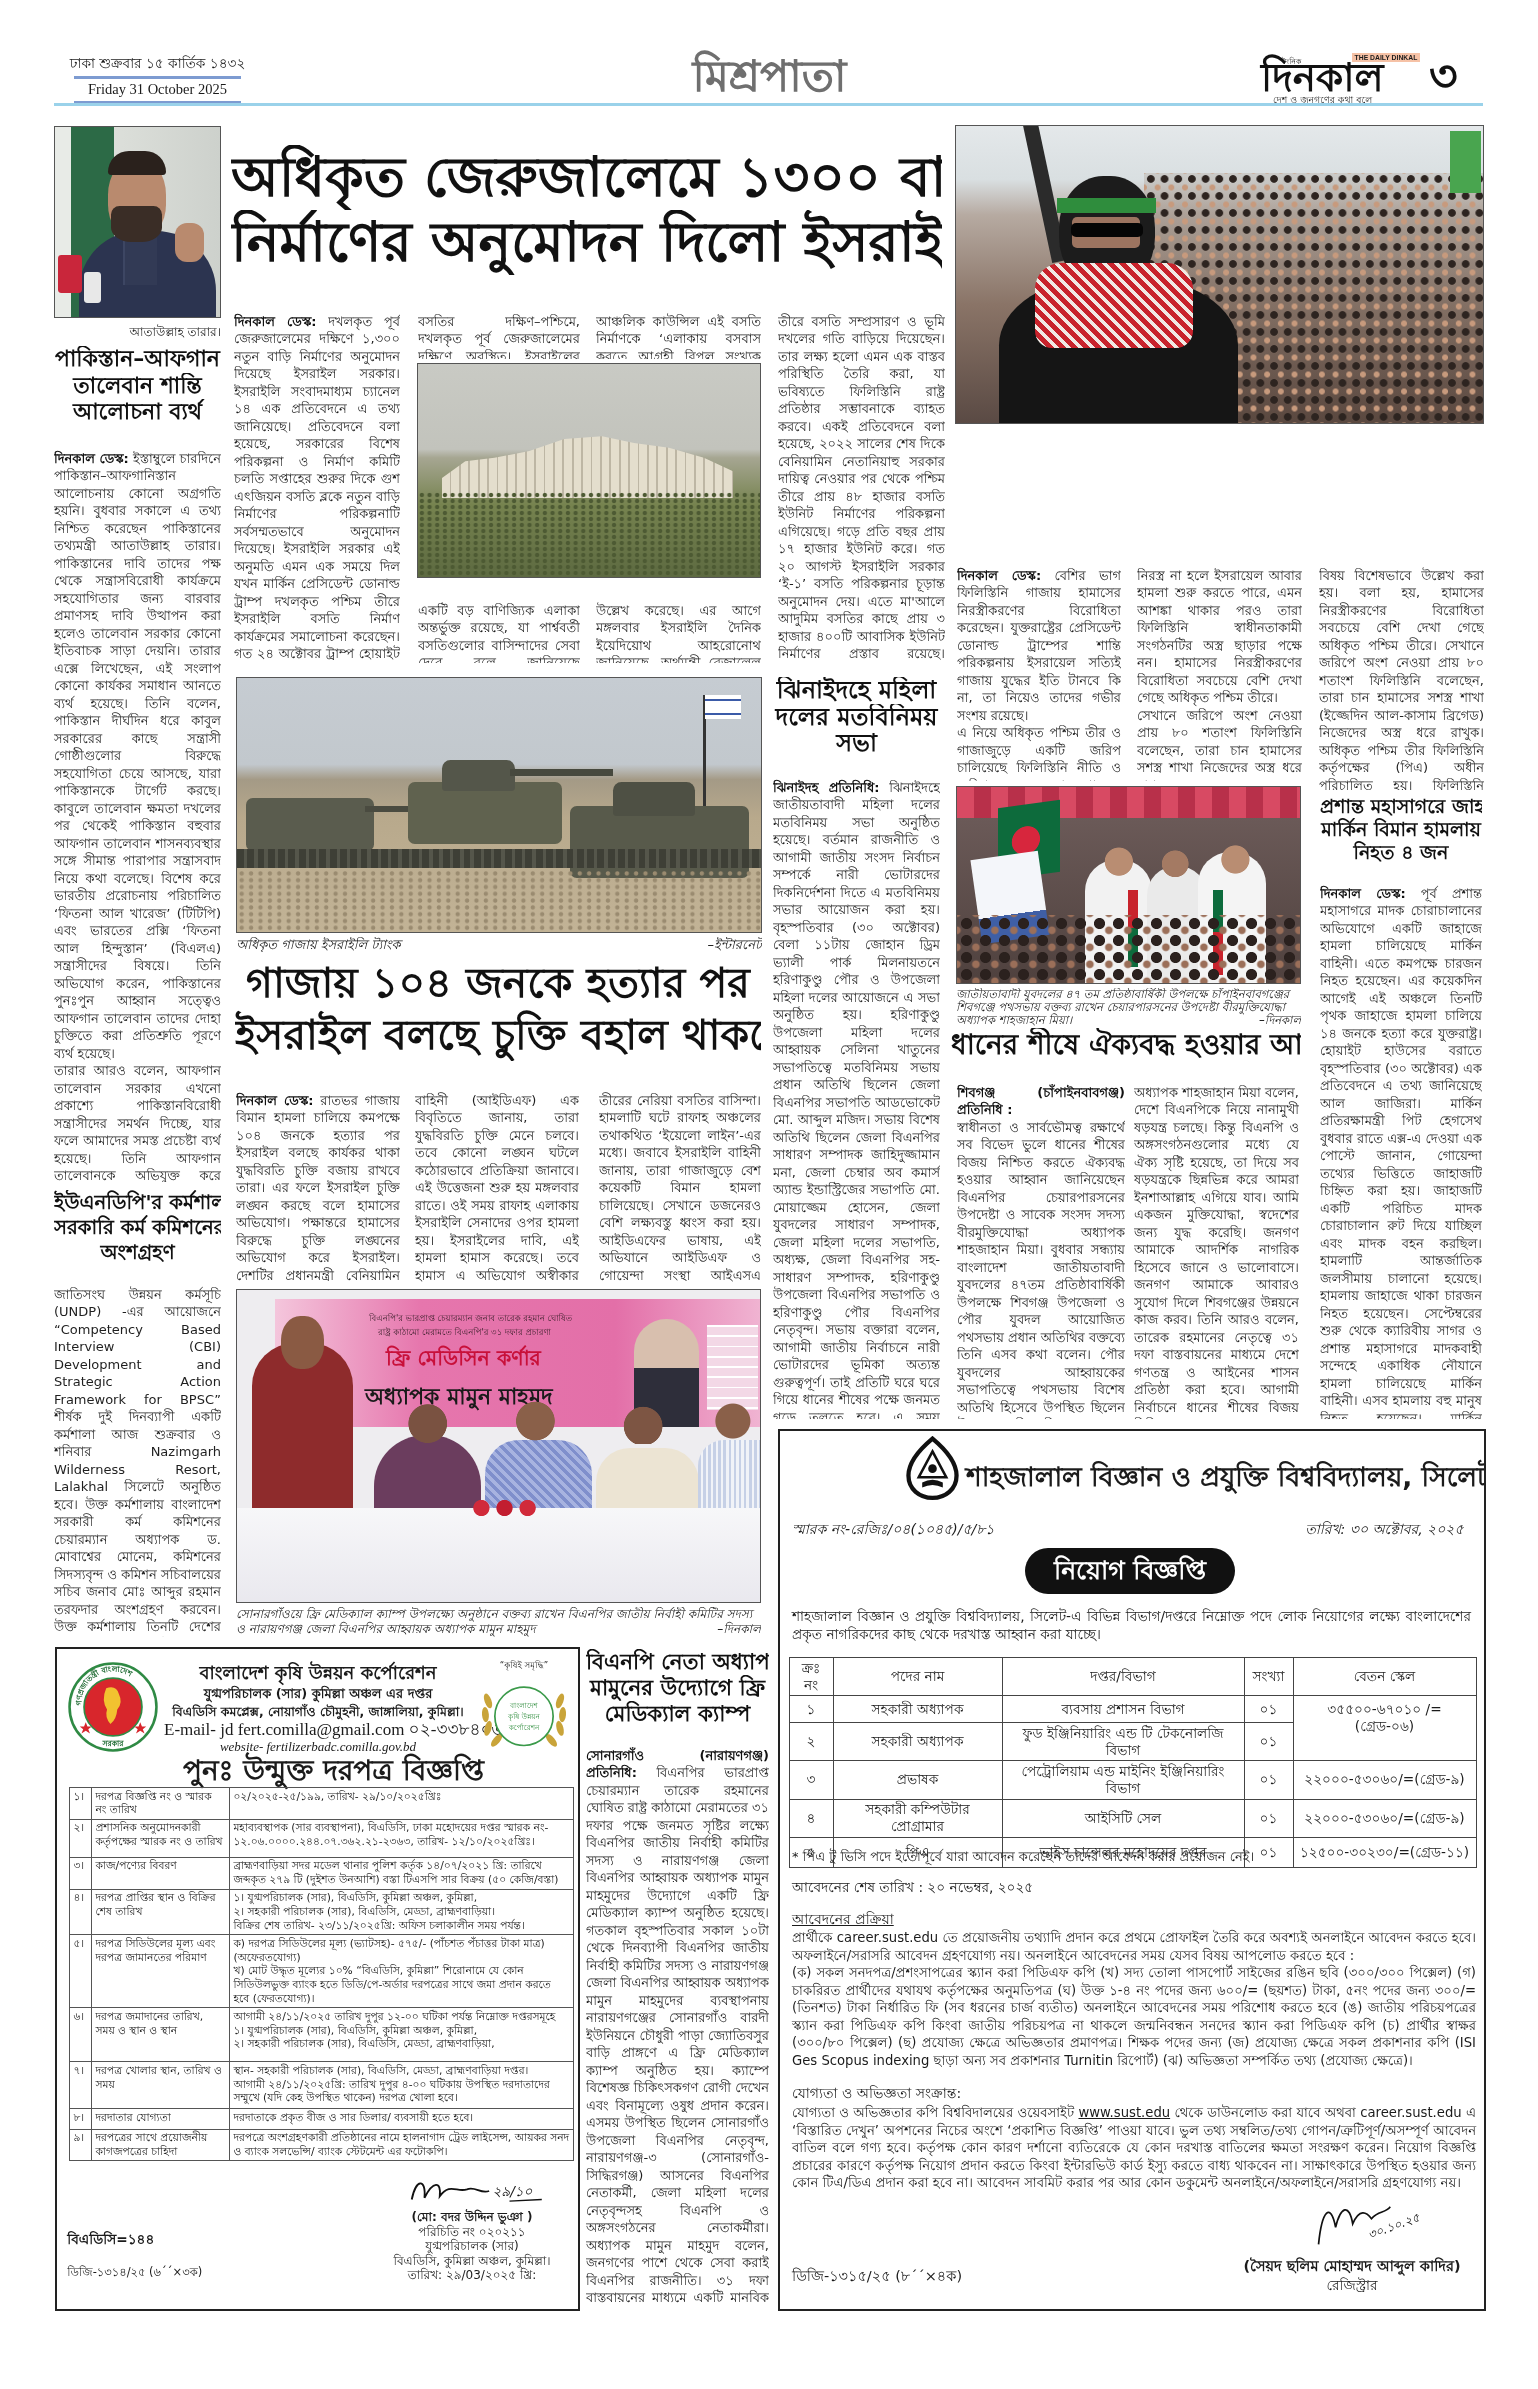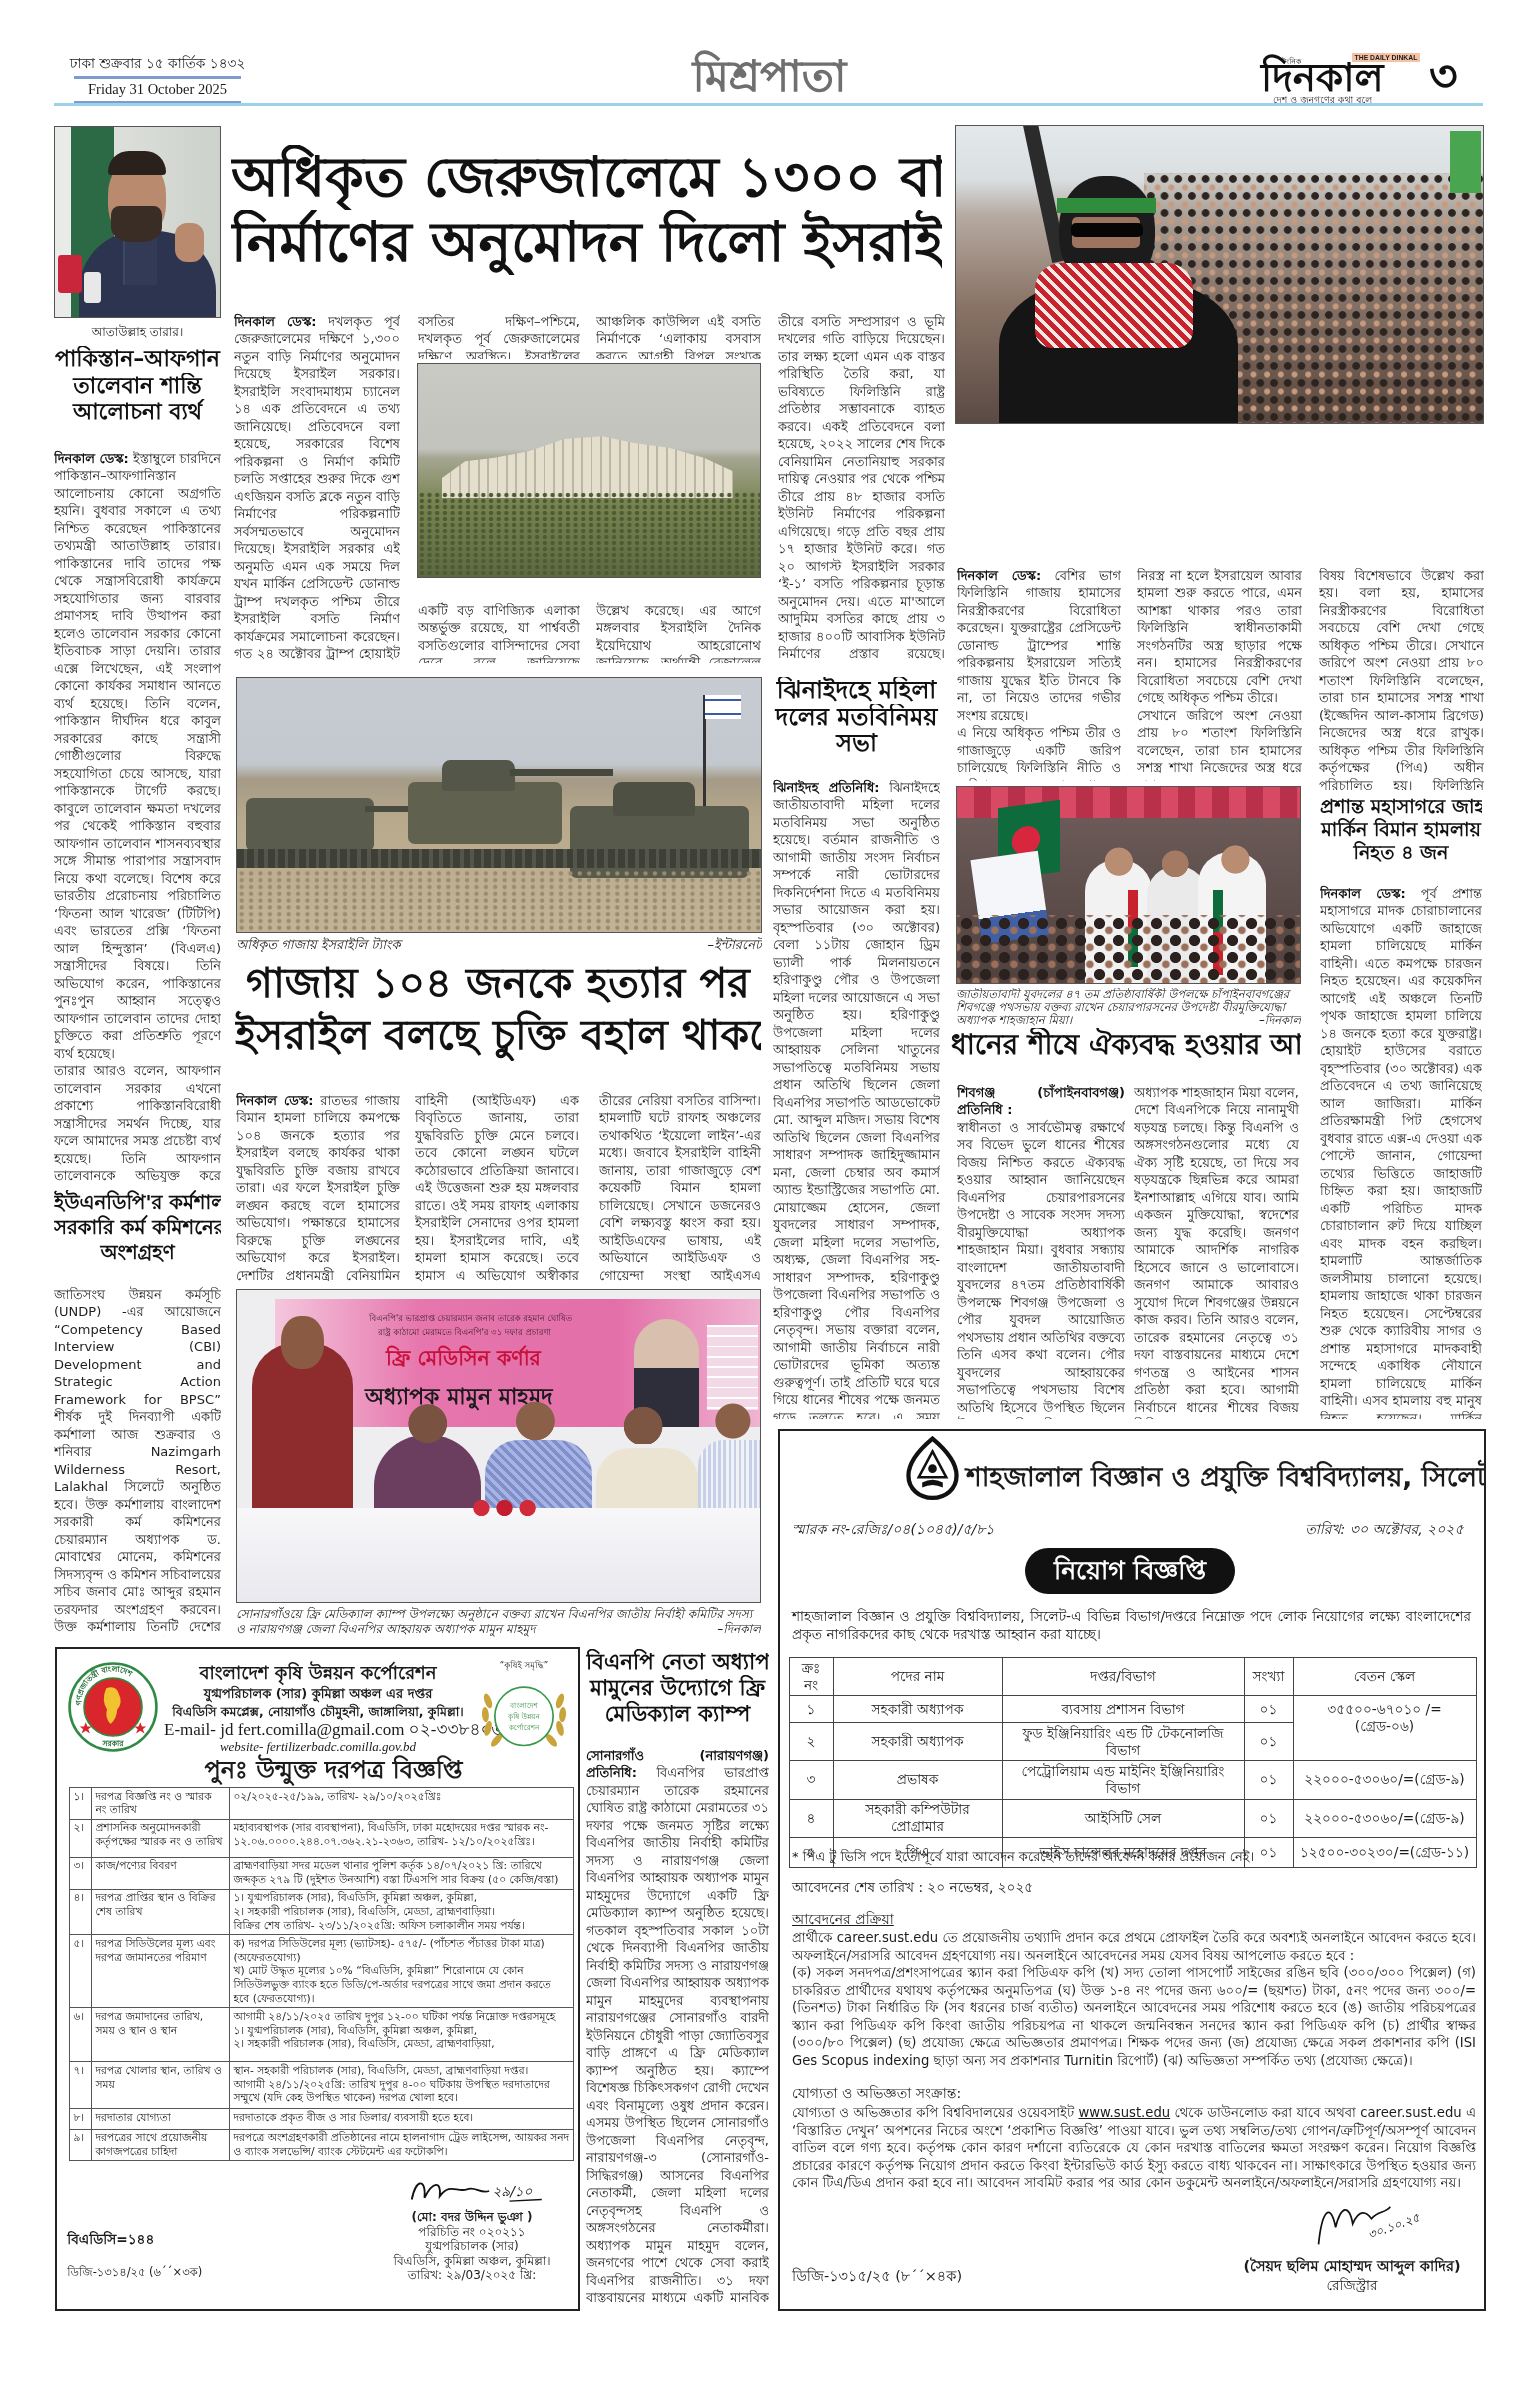"আতাউল্লাহ তারার।" div.a { text-align: center -> right }
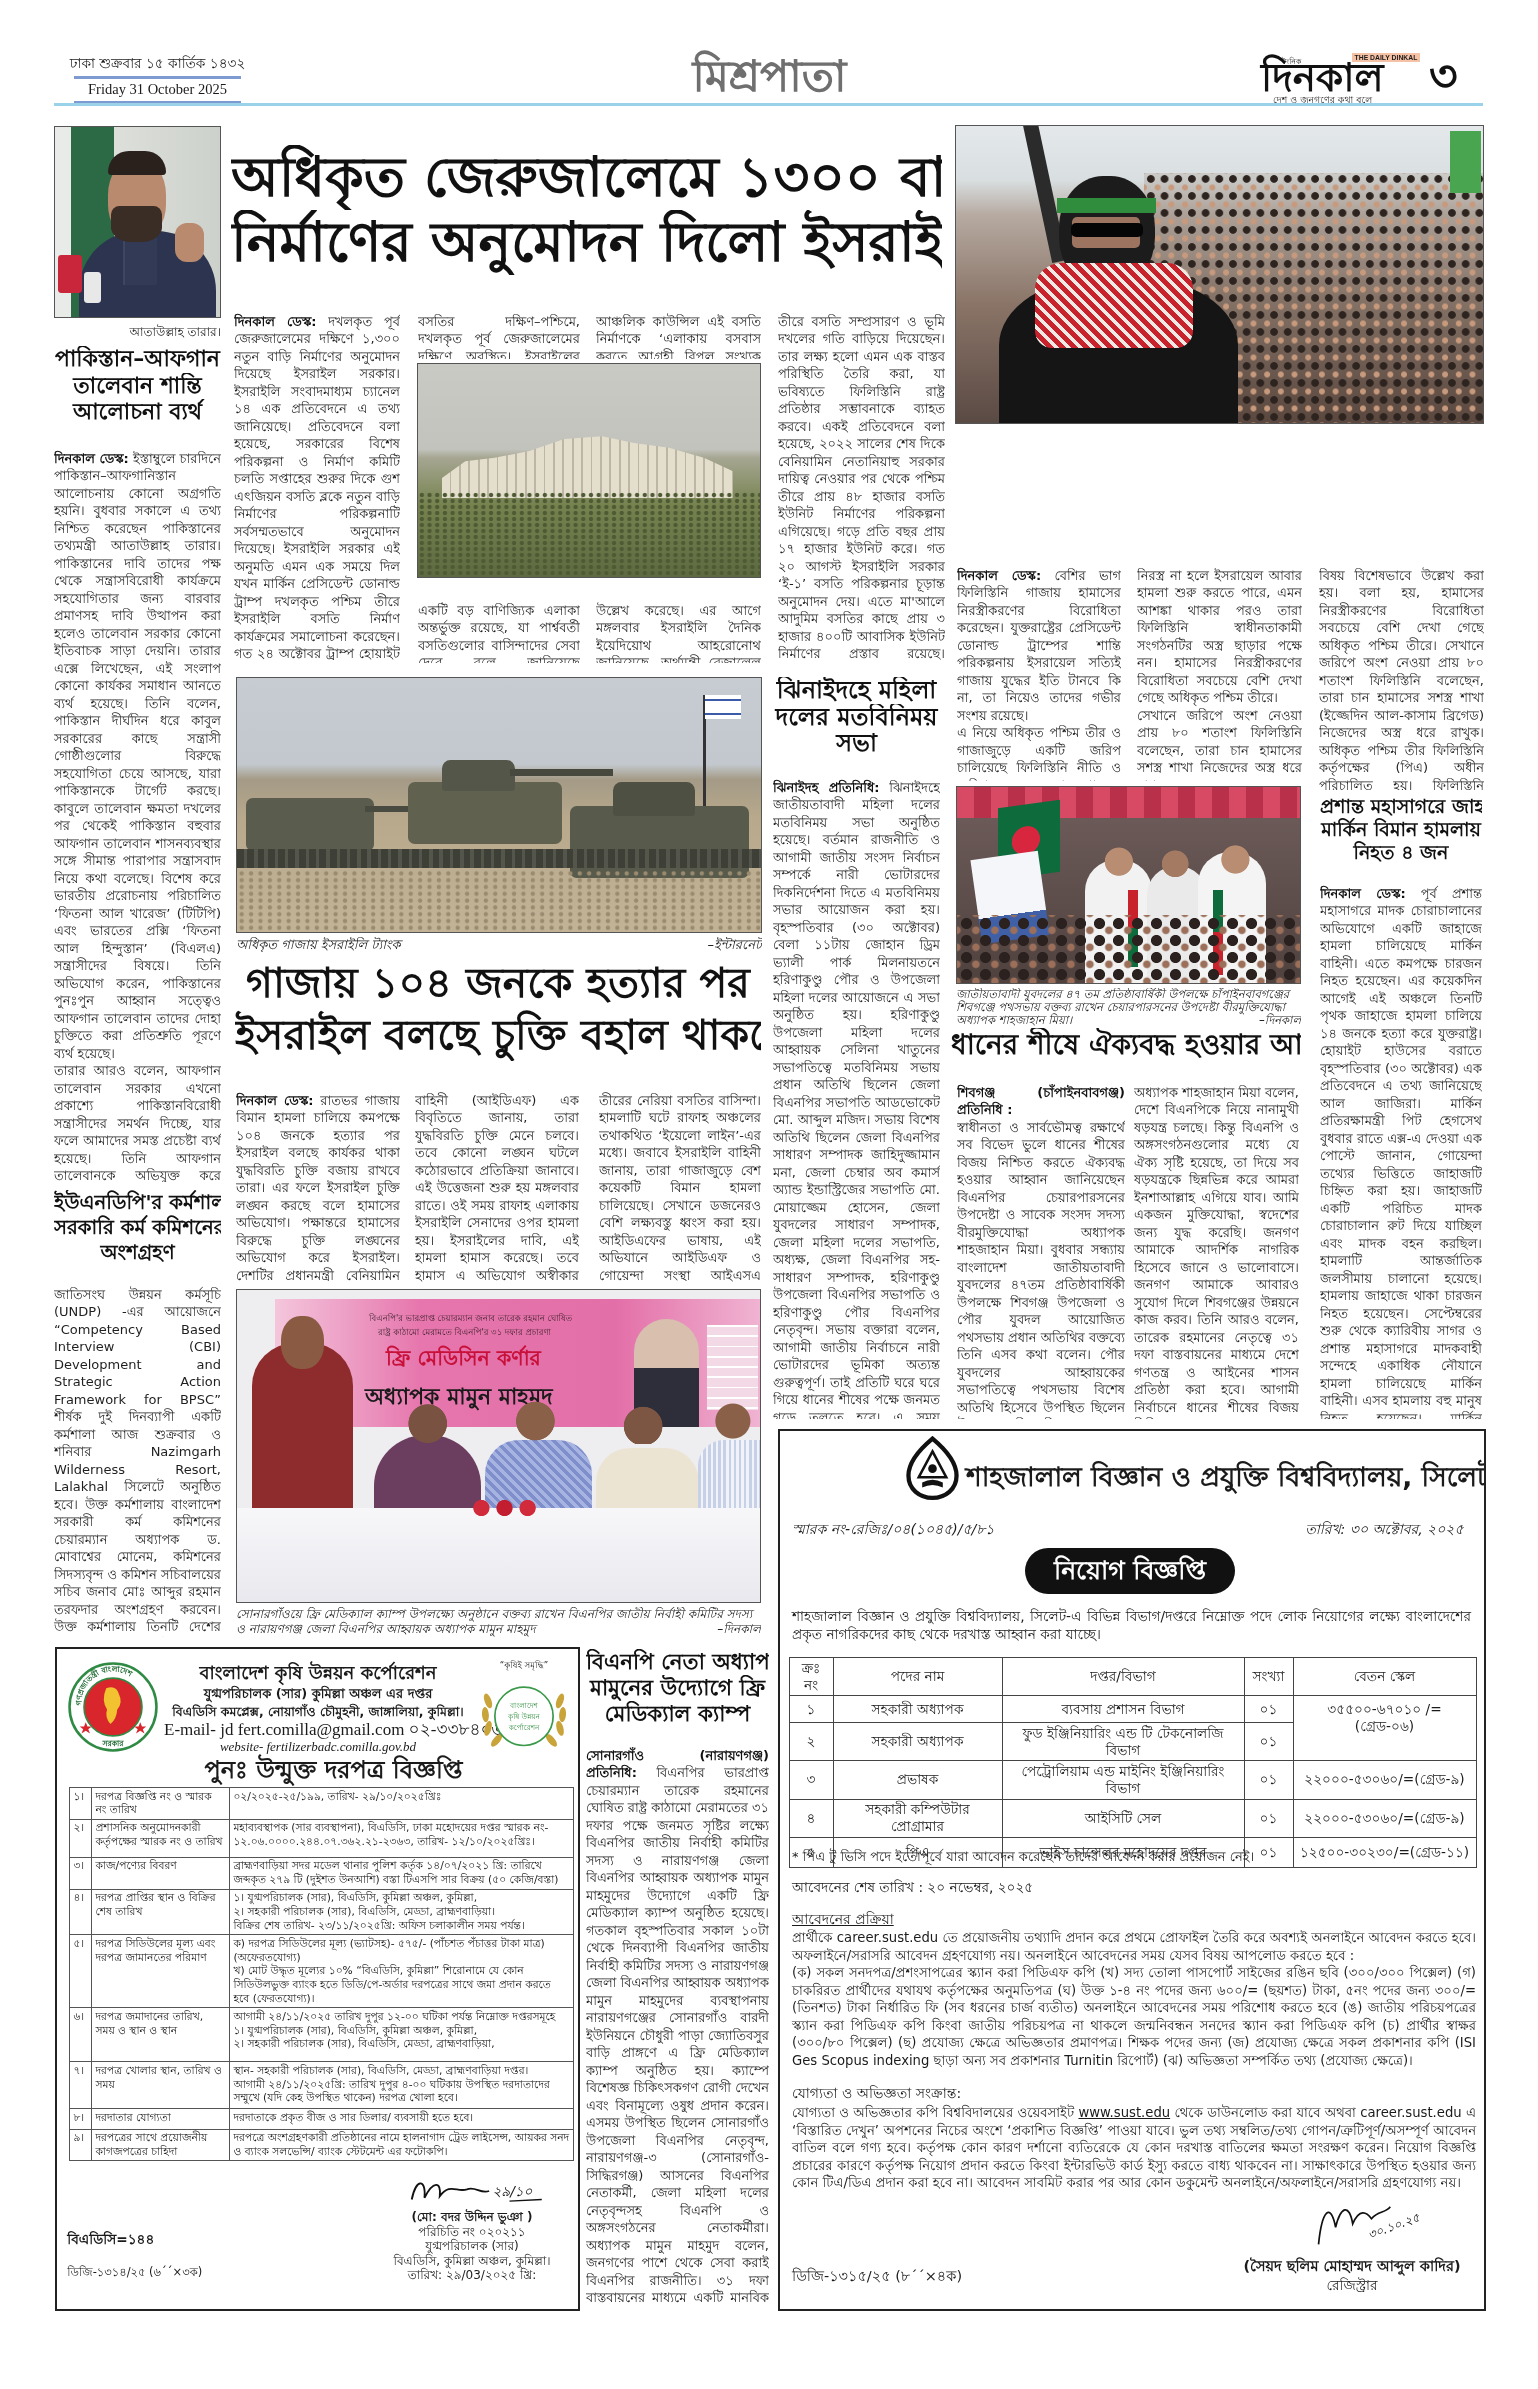"পুনঃ উন্মুক্ত দরপত্র বিজ্ঞপ্তি" div.a { font-size: 24px -> 28px }
